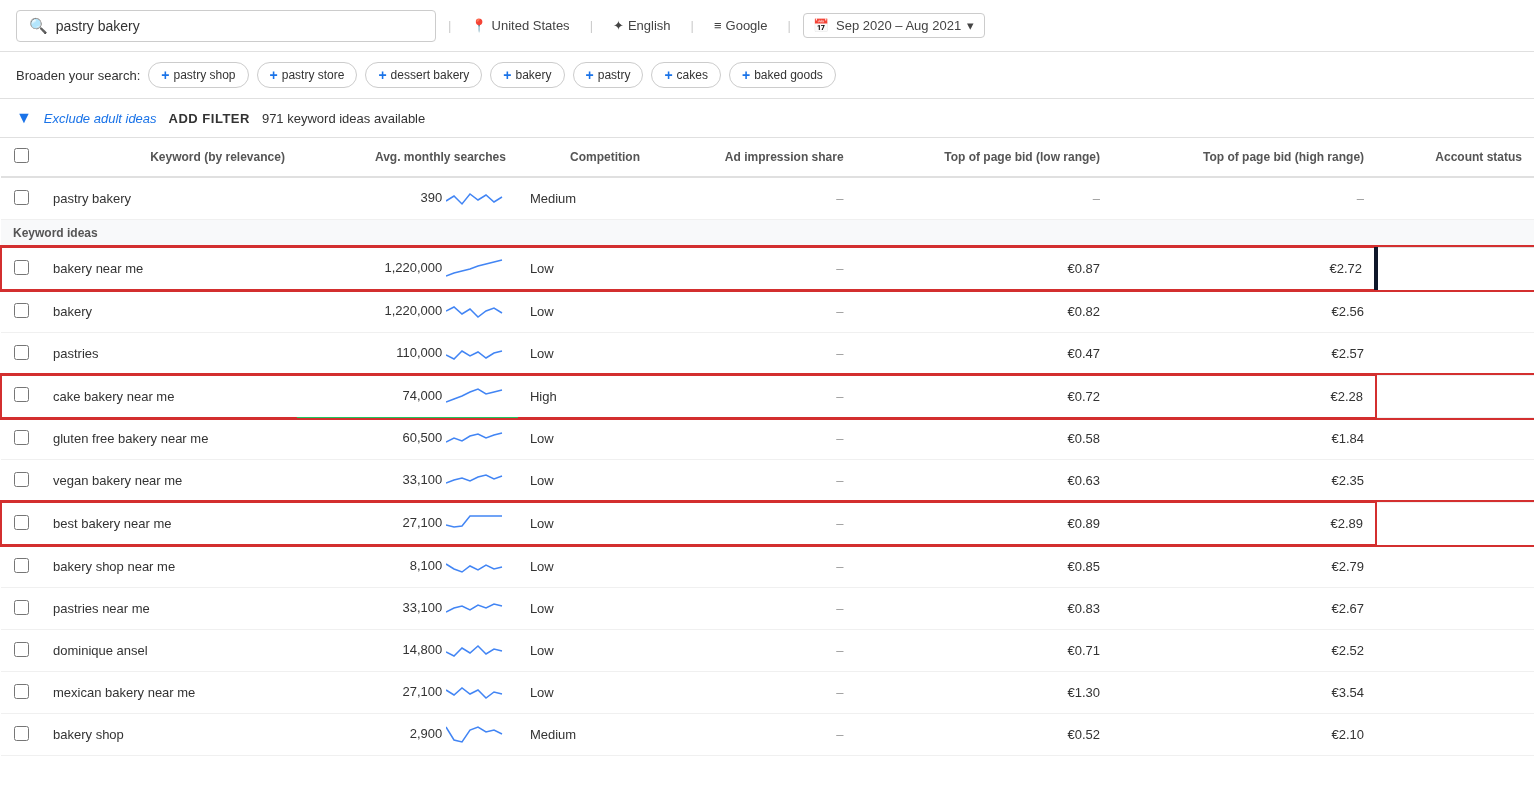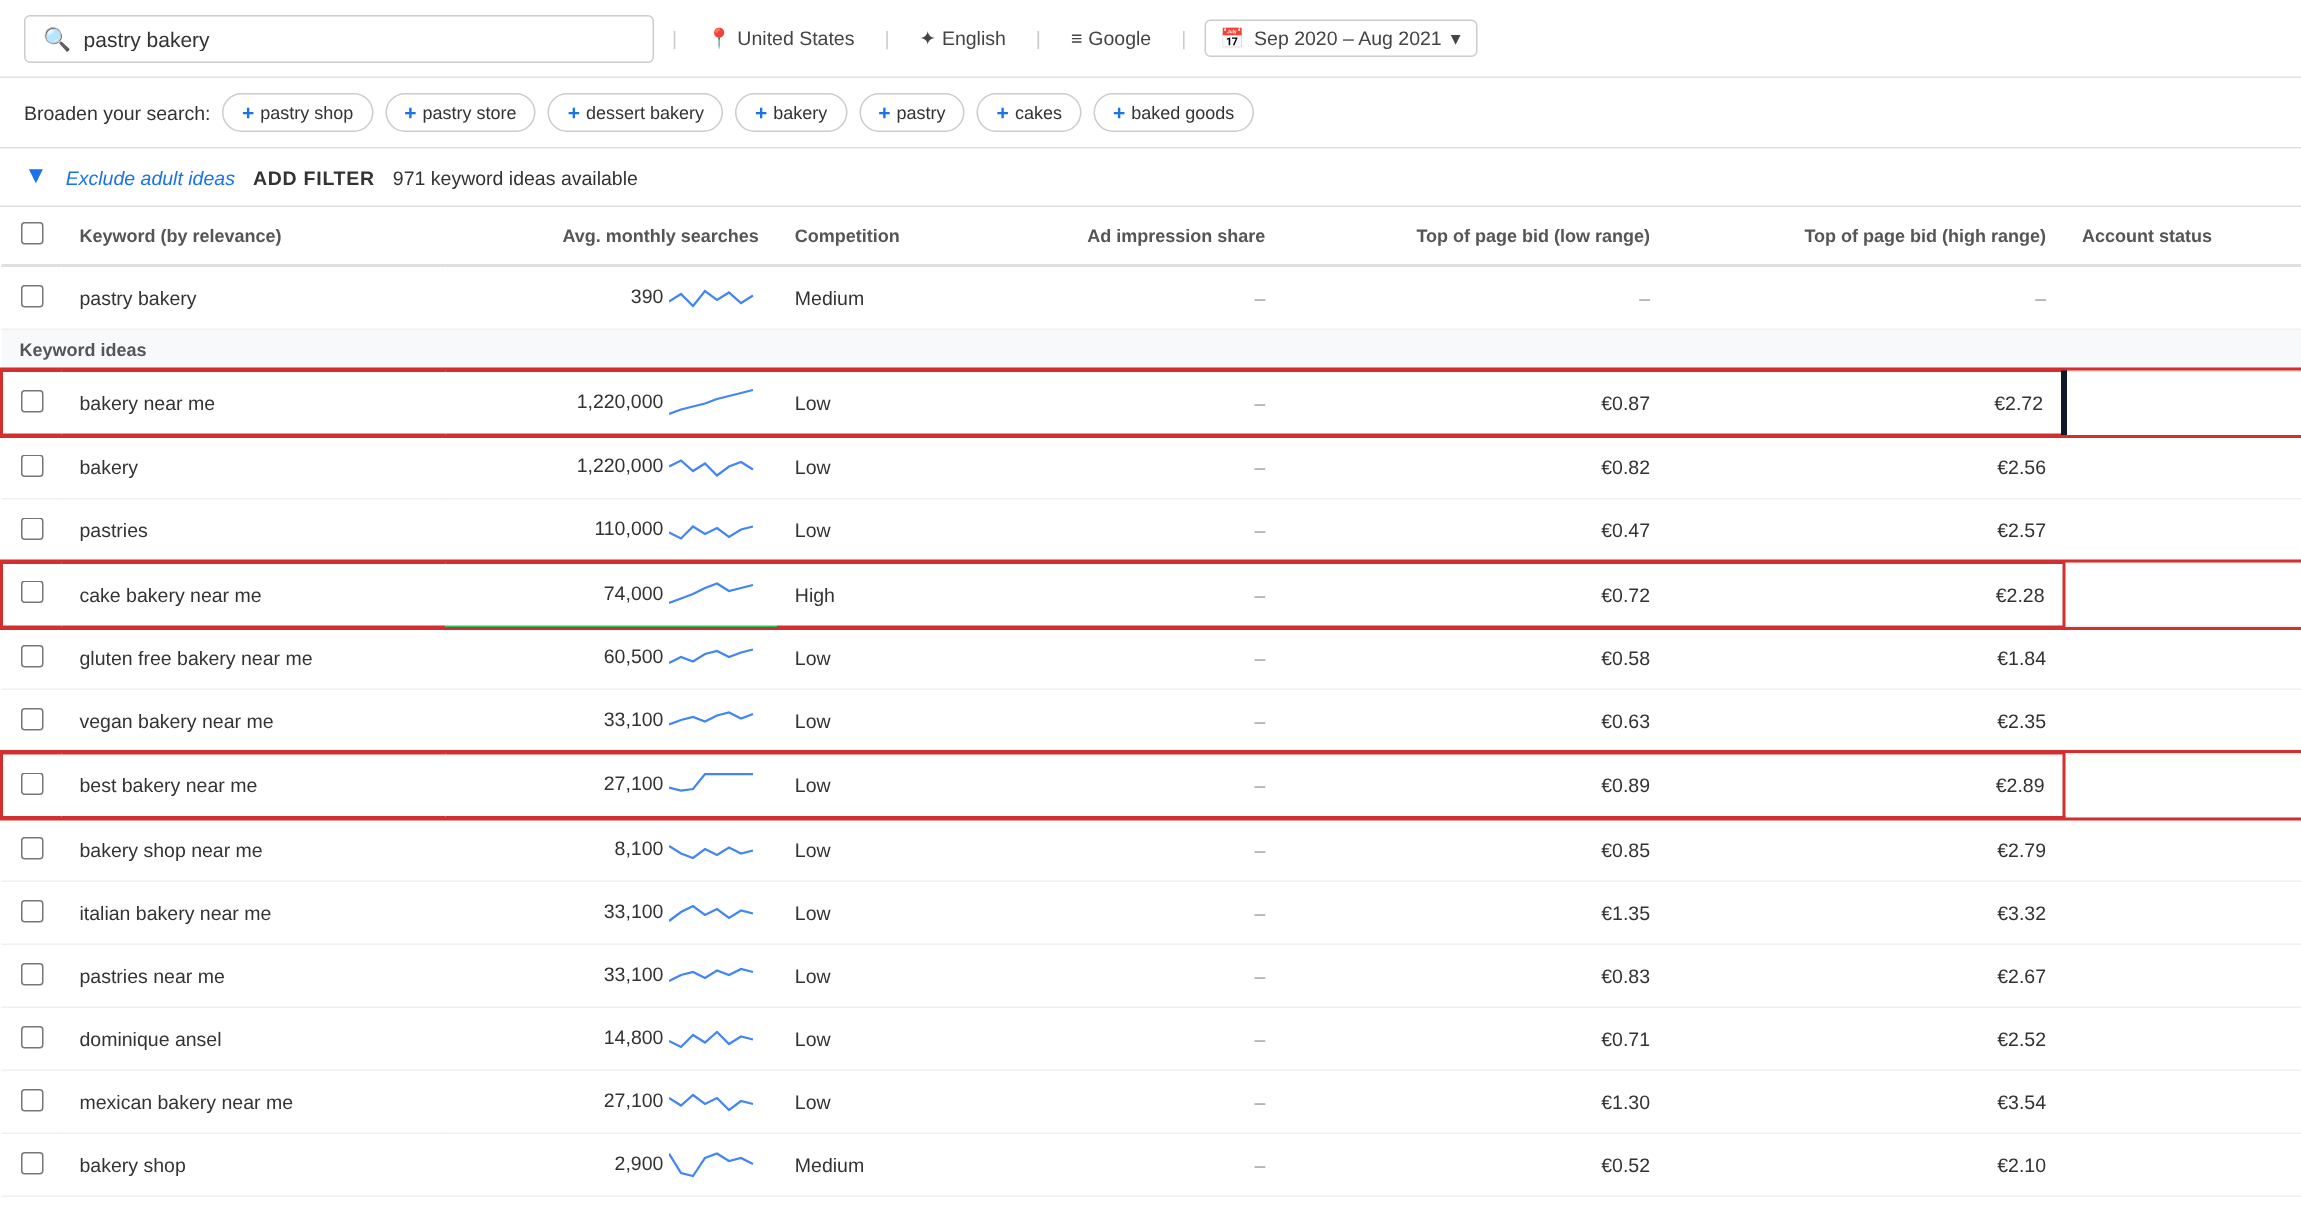"Keyword (by relevance)" th { text-align: left -> right }
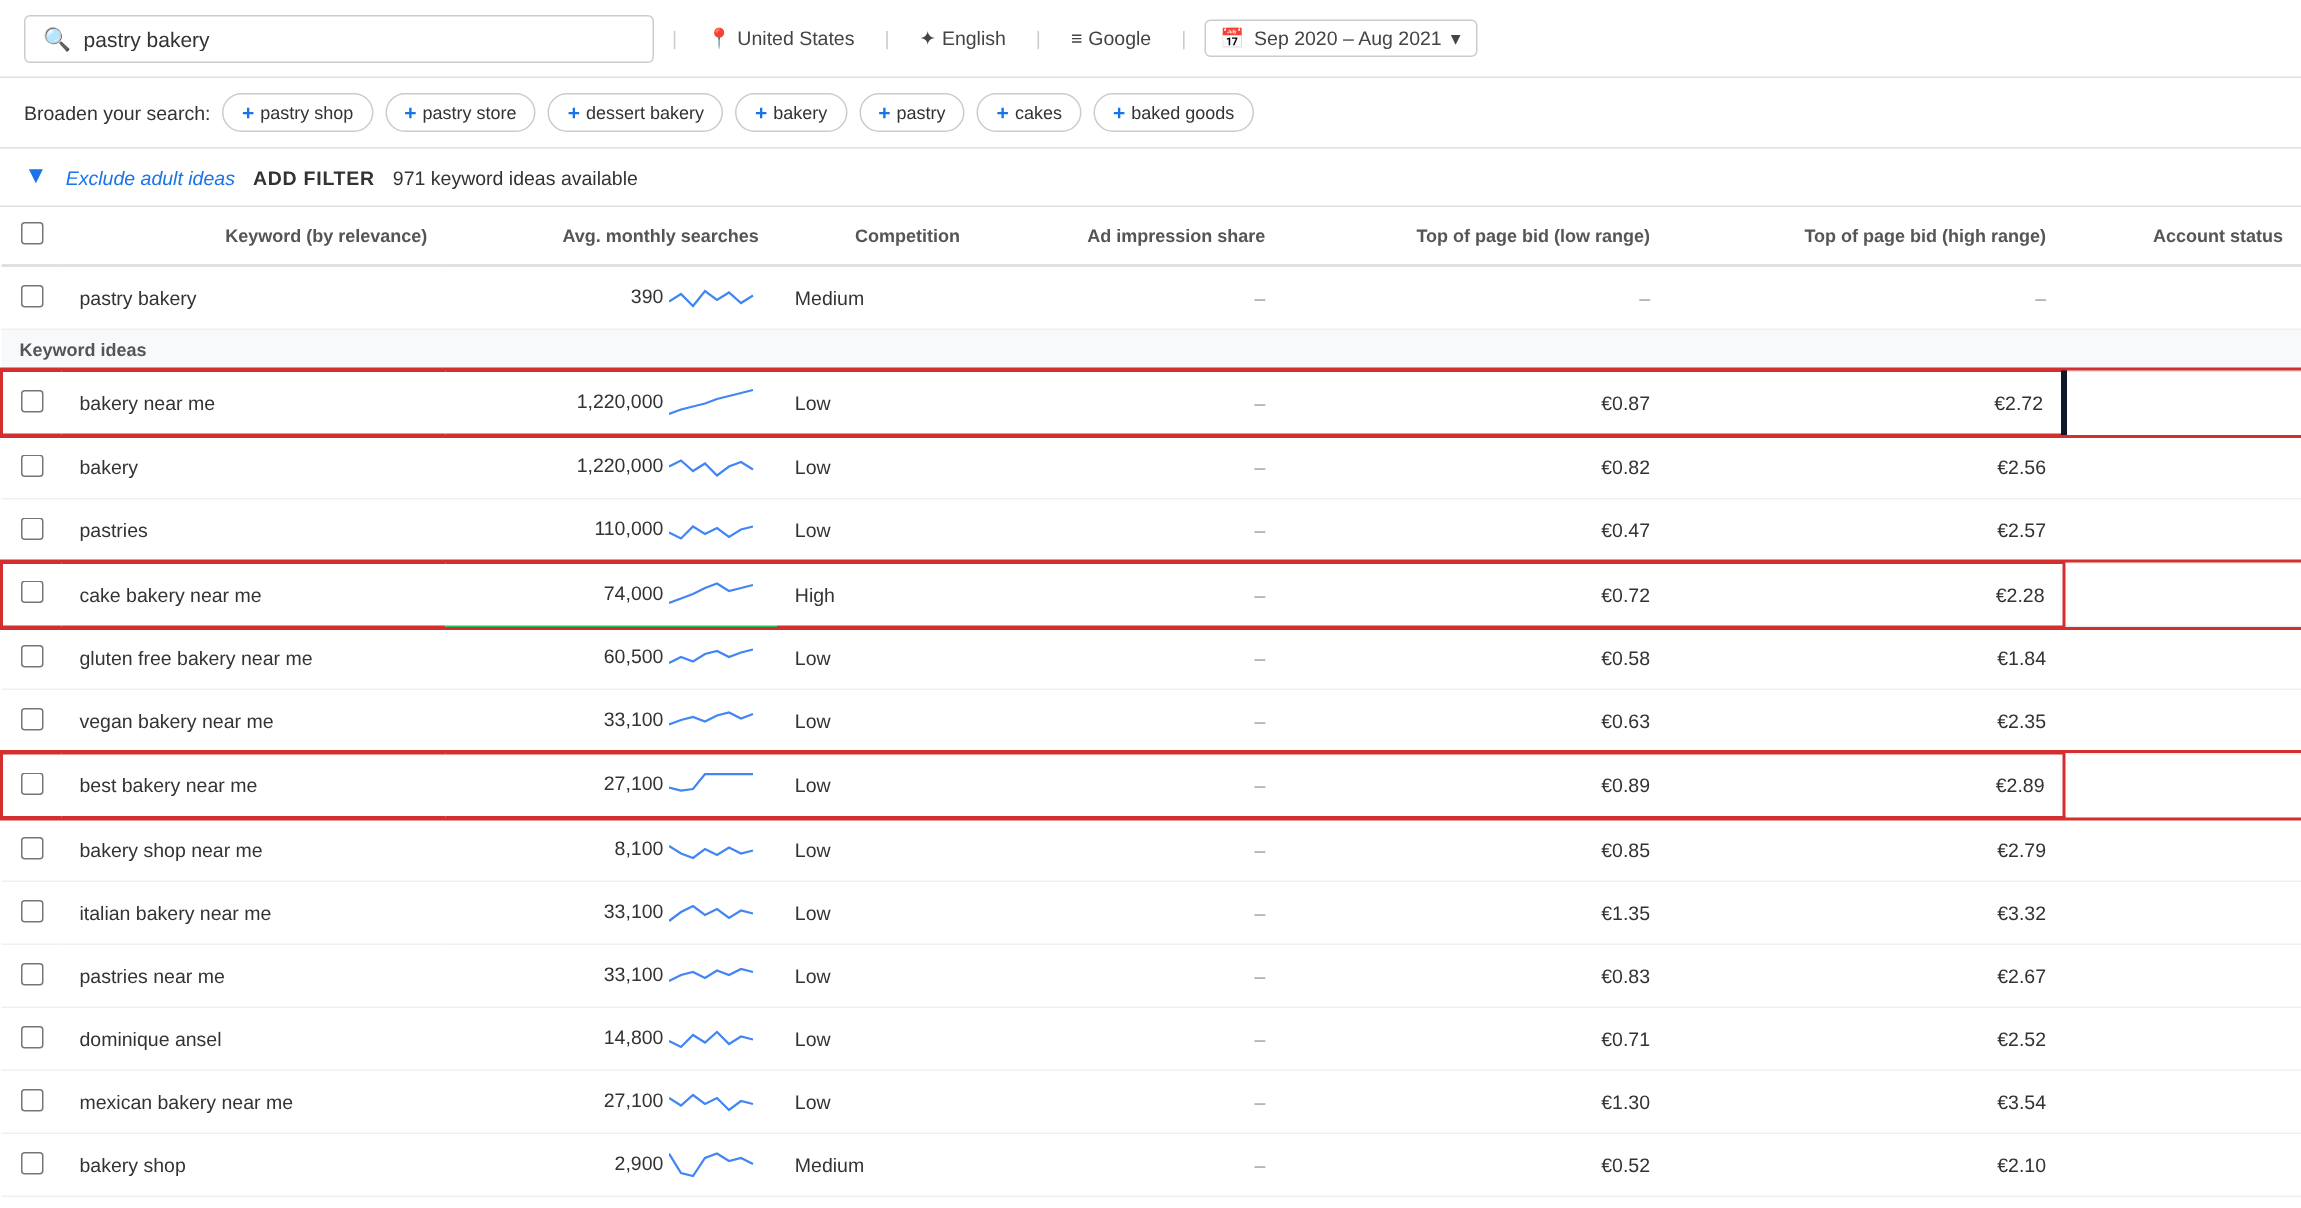"italian bakery near me" tr { html: <tr> <td> <input> </td> <td>italian bakery near me</td> <td> 33,100 <svg> <polyline></polyline> </svg> </td> <td>Low</td> <td>–</td> <td>€1.35</td> <td>€3.32</td> <td></td> </tr> -> none }
